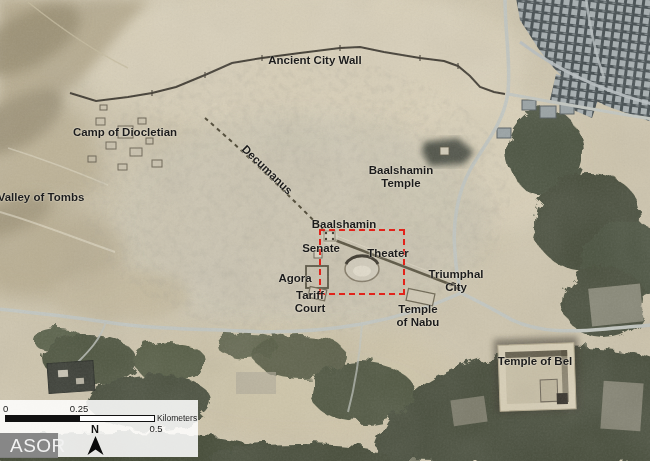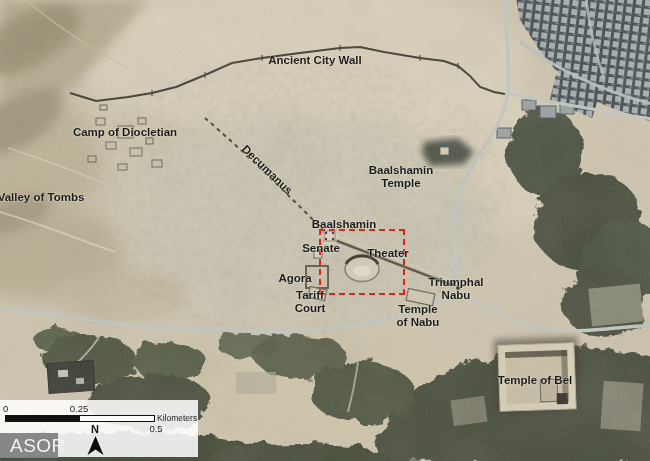"Triumphal" div.map-label { top: 289px -> 281px }
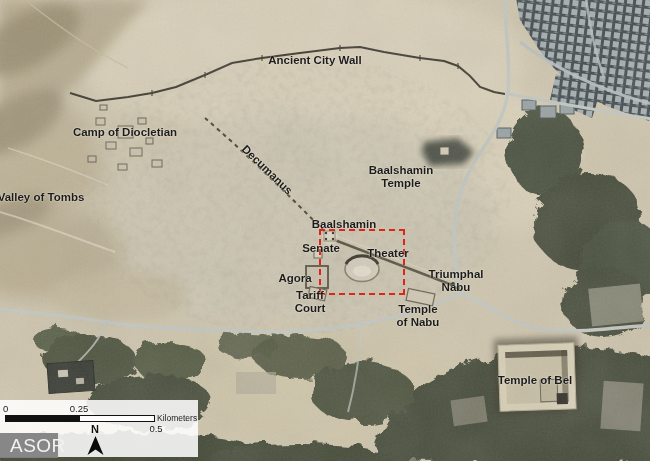"Nabu" div { text: Nabu -> City }
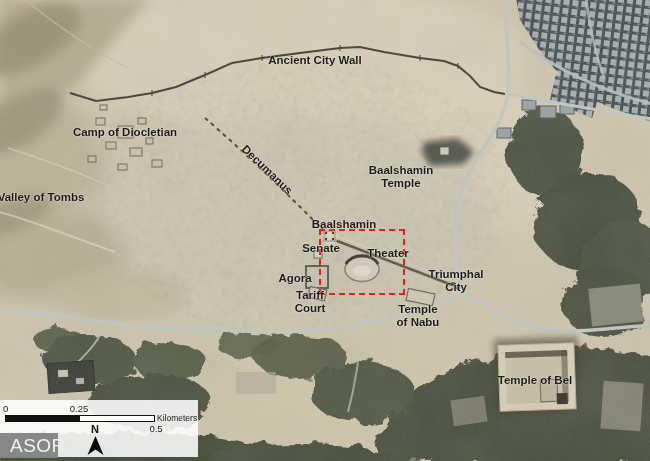"Temple of Bel" div.map-label { top: 380px -> 361px }
